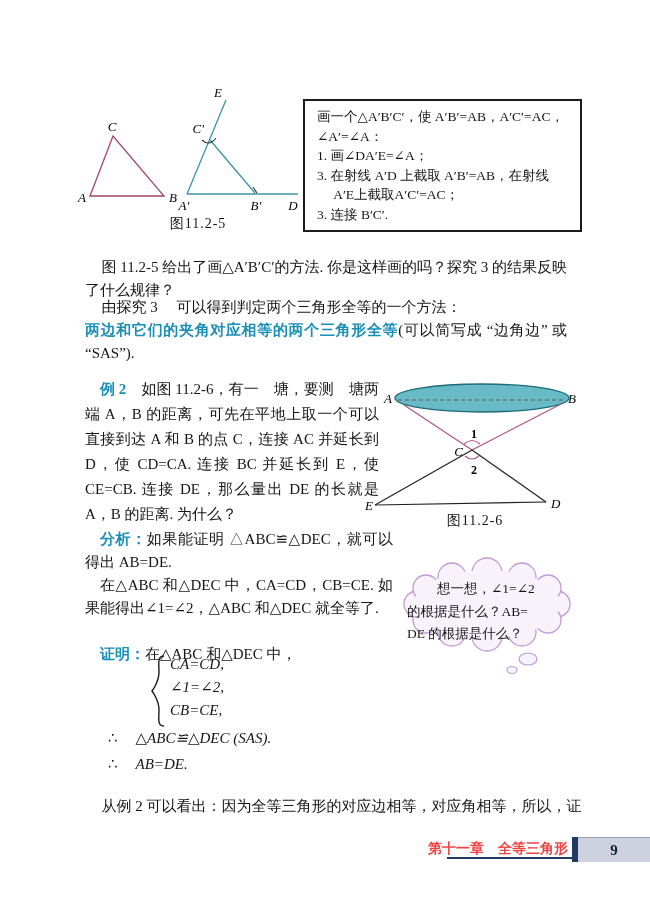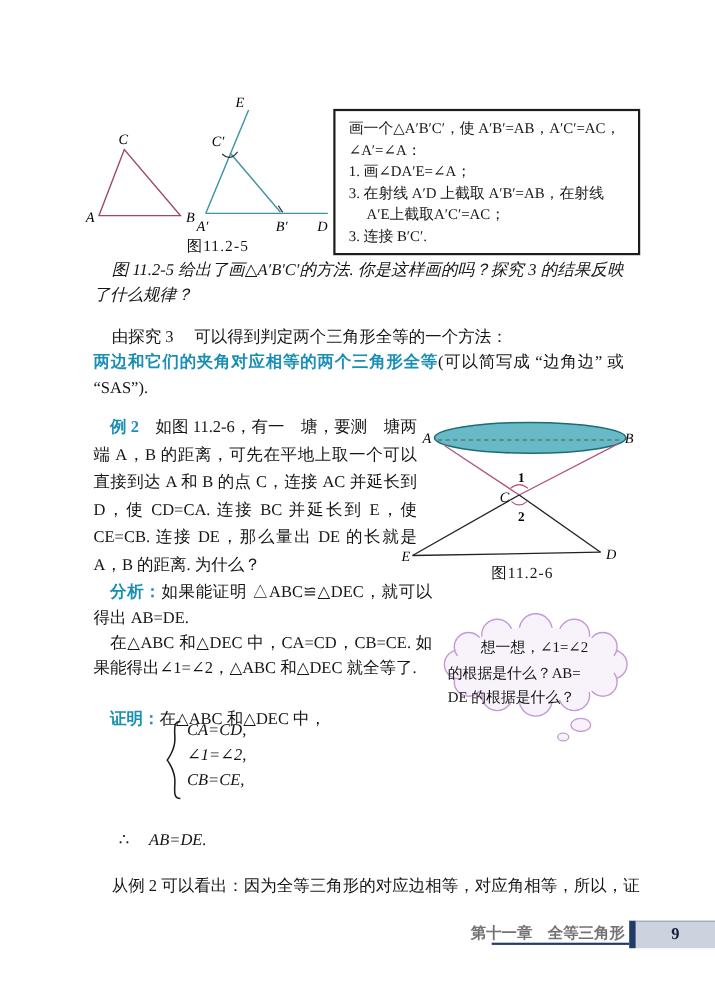"图 11.2-5 给出了画△A′B′C′的方法. 你是这样画的吗？探究 3" div.abs { font-style: italic -> none; top: 235px -> 256px }
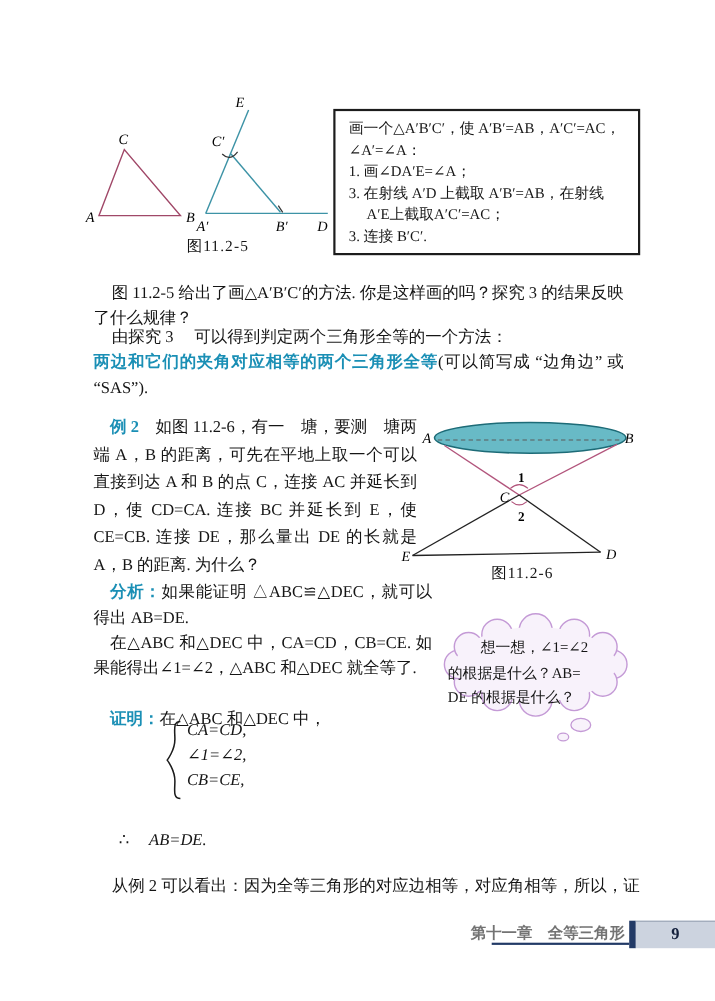"∴ △ABC≌△DEC (SAS)." div.abs { html: none -> <div> <span>∴</span><span>△ABC≌△DEC (SAS).</span> </div> }
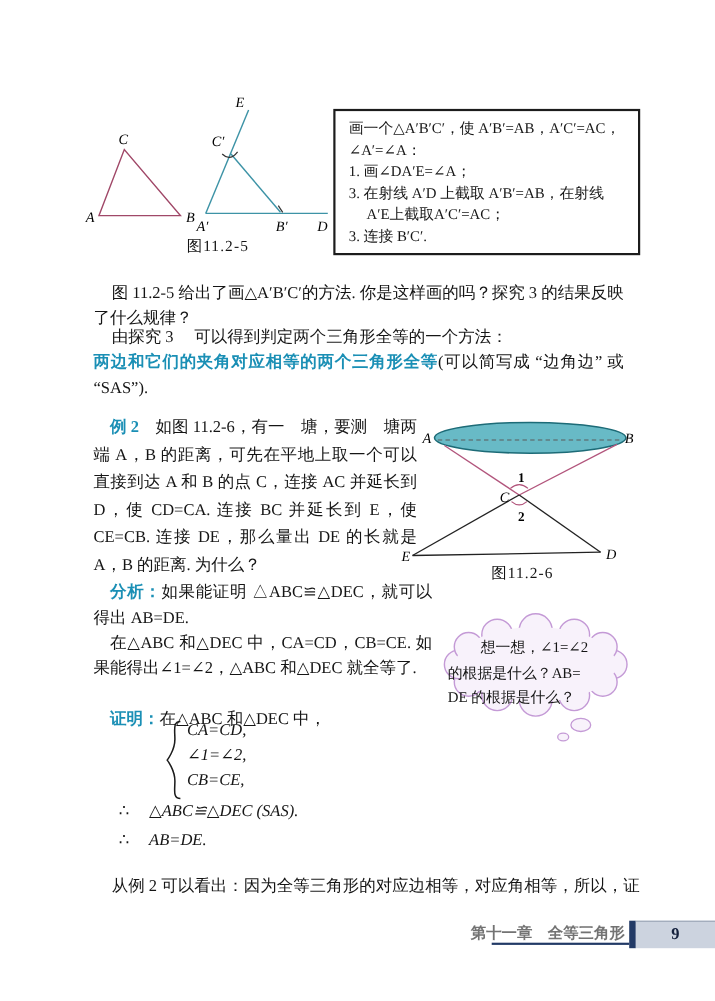"第十一章 全等三角形" .footer-chapter { color: #737373 -> #ef4444 }
